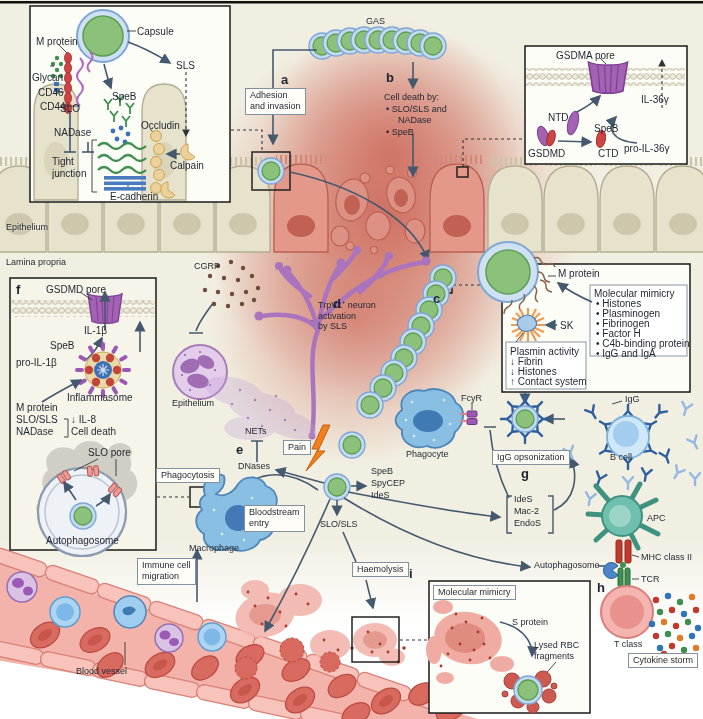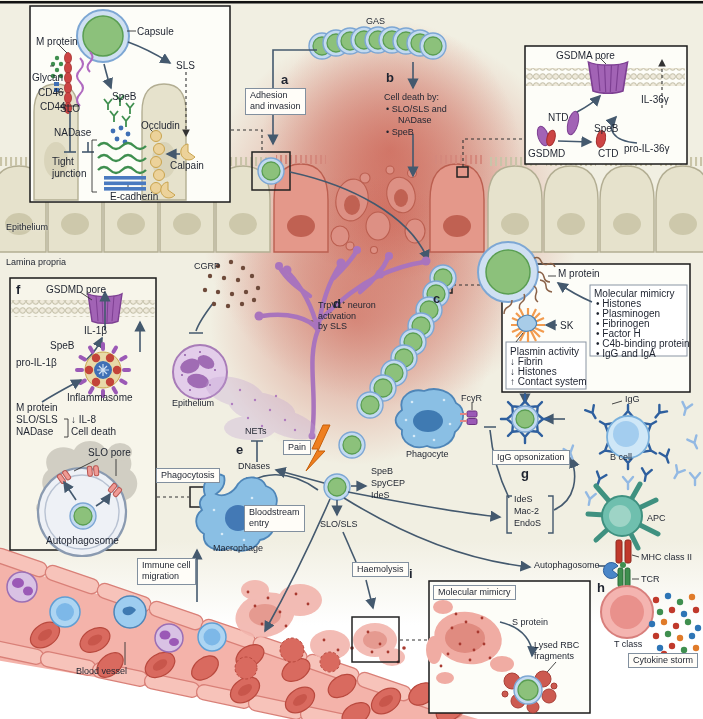"Macrophage" div.lbl { left: 213px -> 189px }
